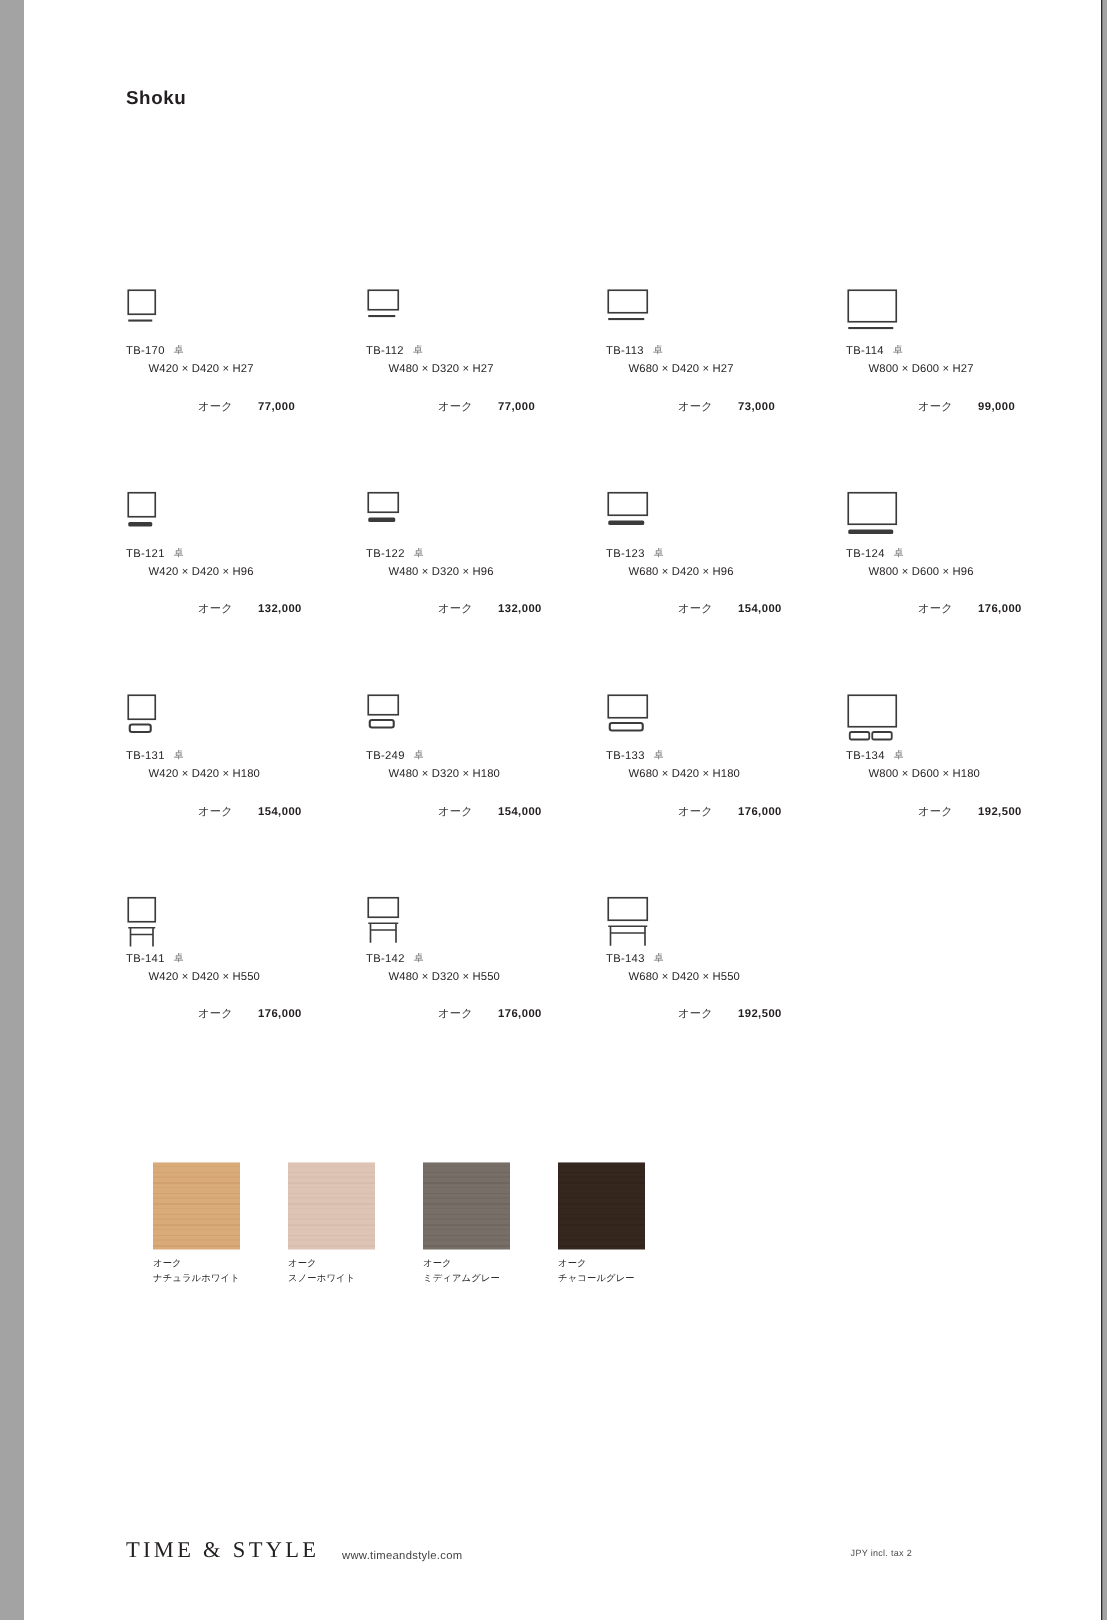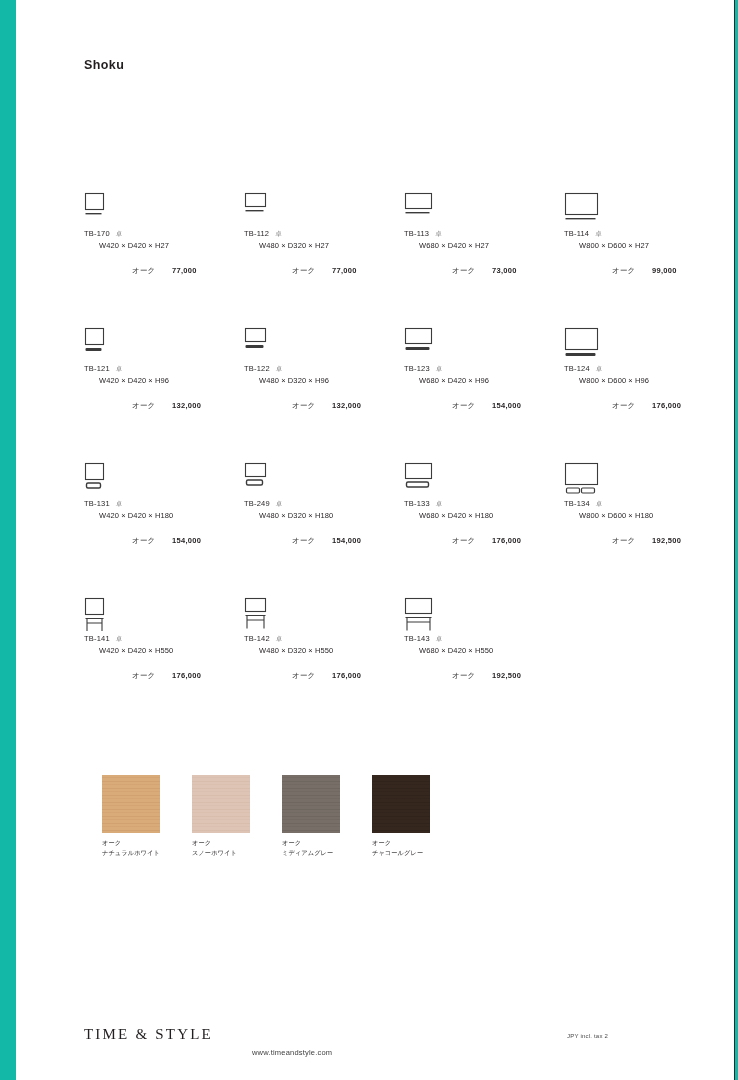"Shoku" #viewer { background: #14b8a6 -> #a3a3a3 }
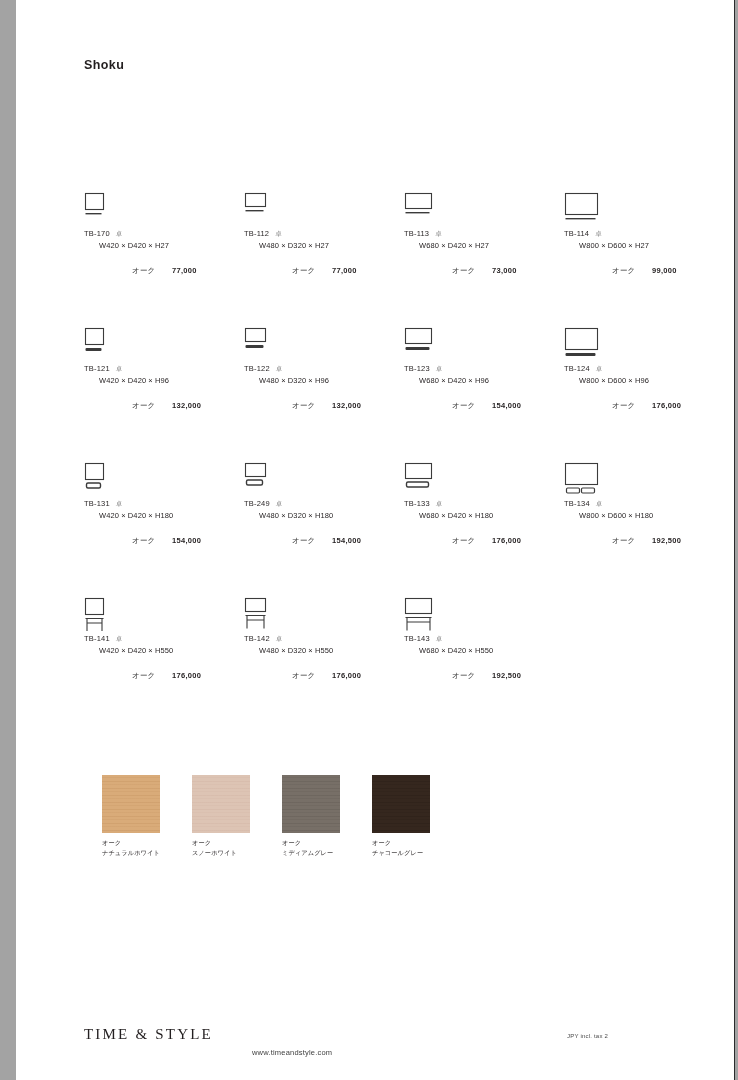"www.timeandstyle.com" .site-url { margin-left: 24px -> none; top: 22px -> 6px }
